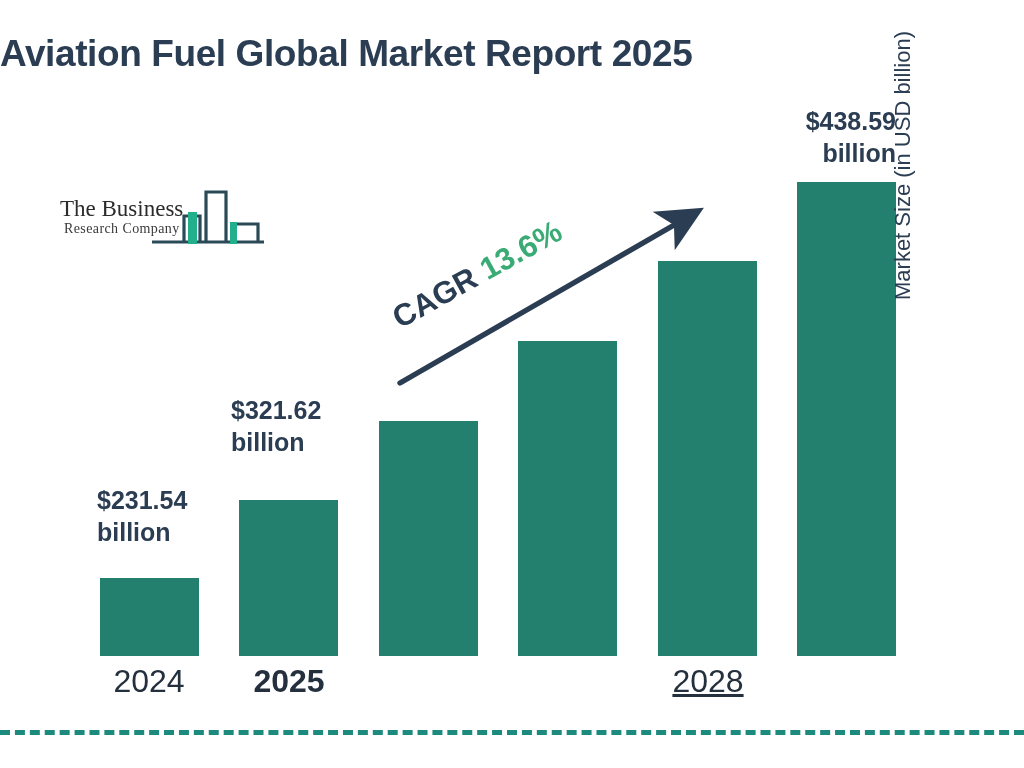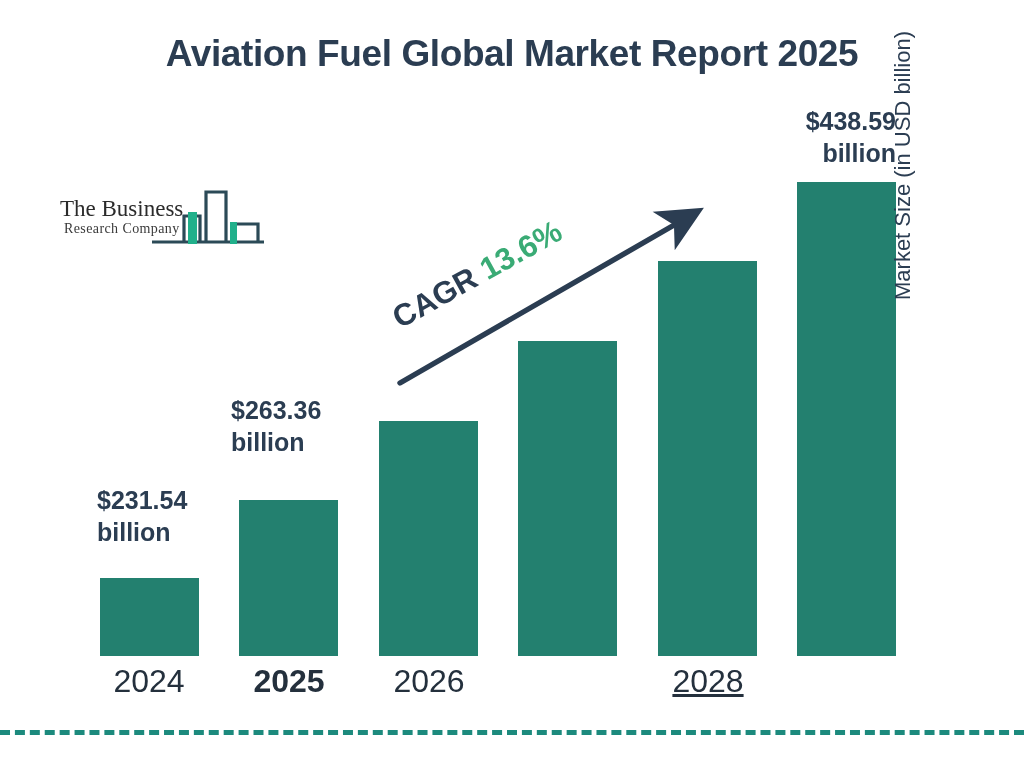"Aviation Fuel Global Market Report" .title { text-align: center -> left }
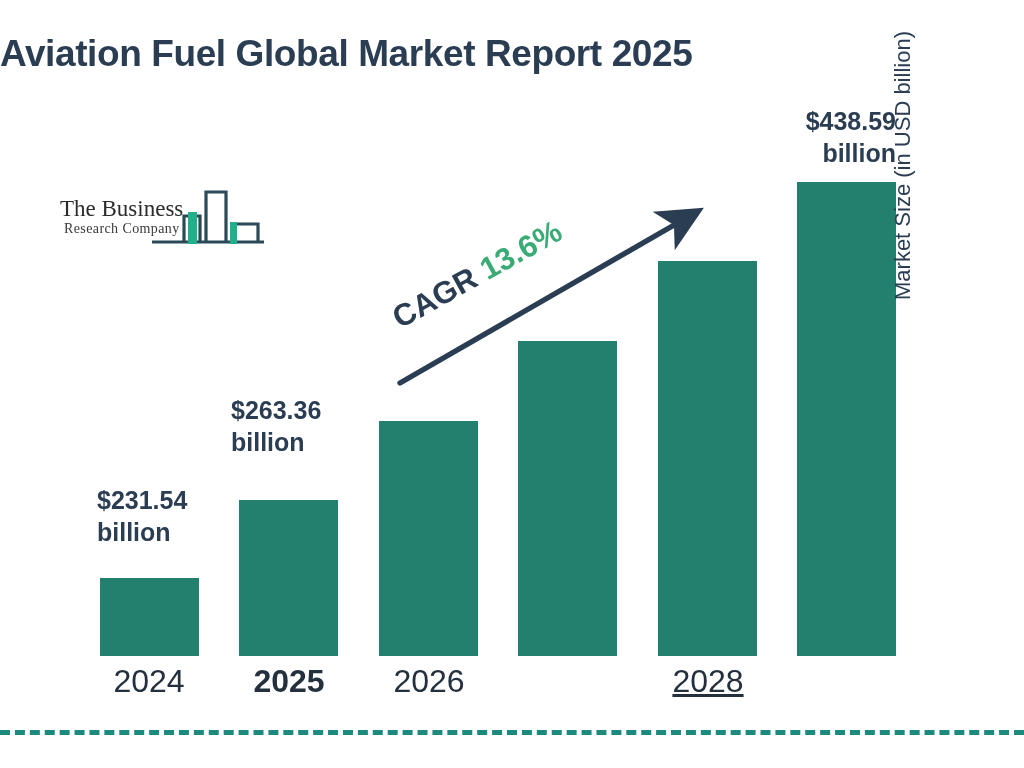"$263.36" div.vallabel { text: $263.36 -> $321.62 }
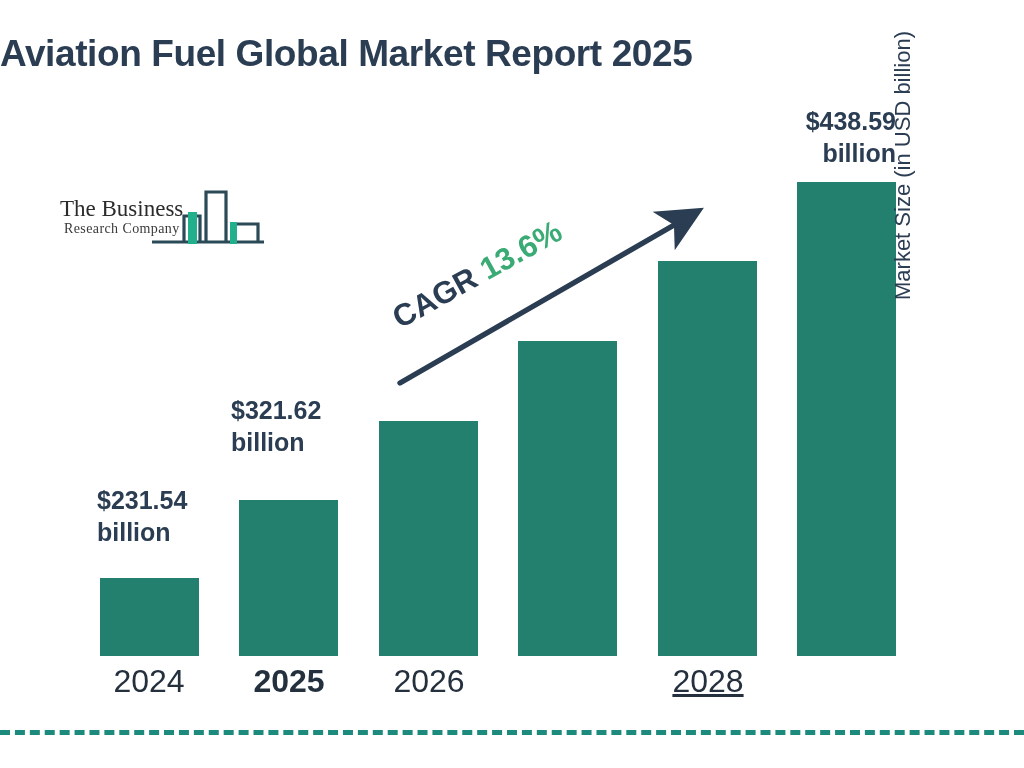"2026" div.xlabel { html: <div>2026</div> -> none }
